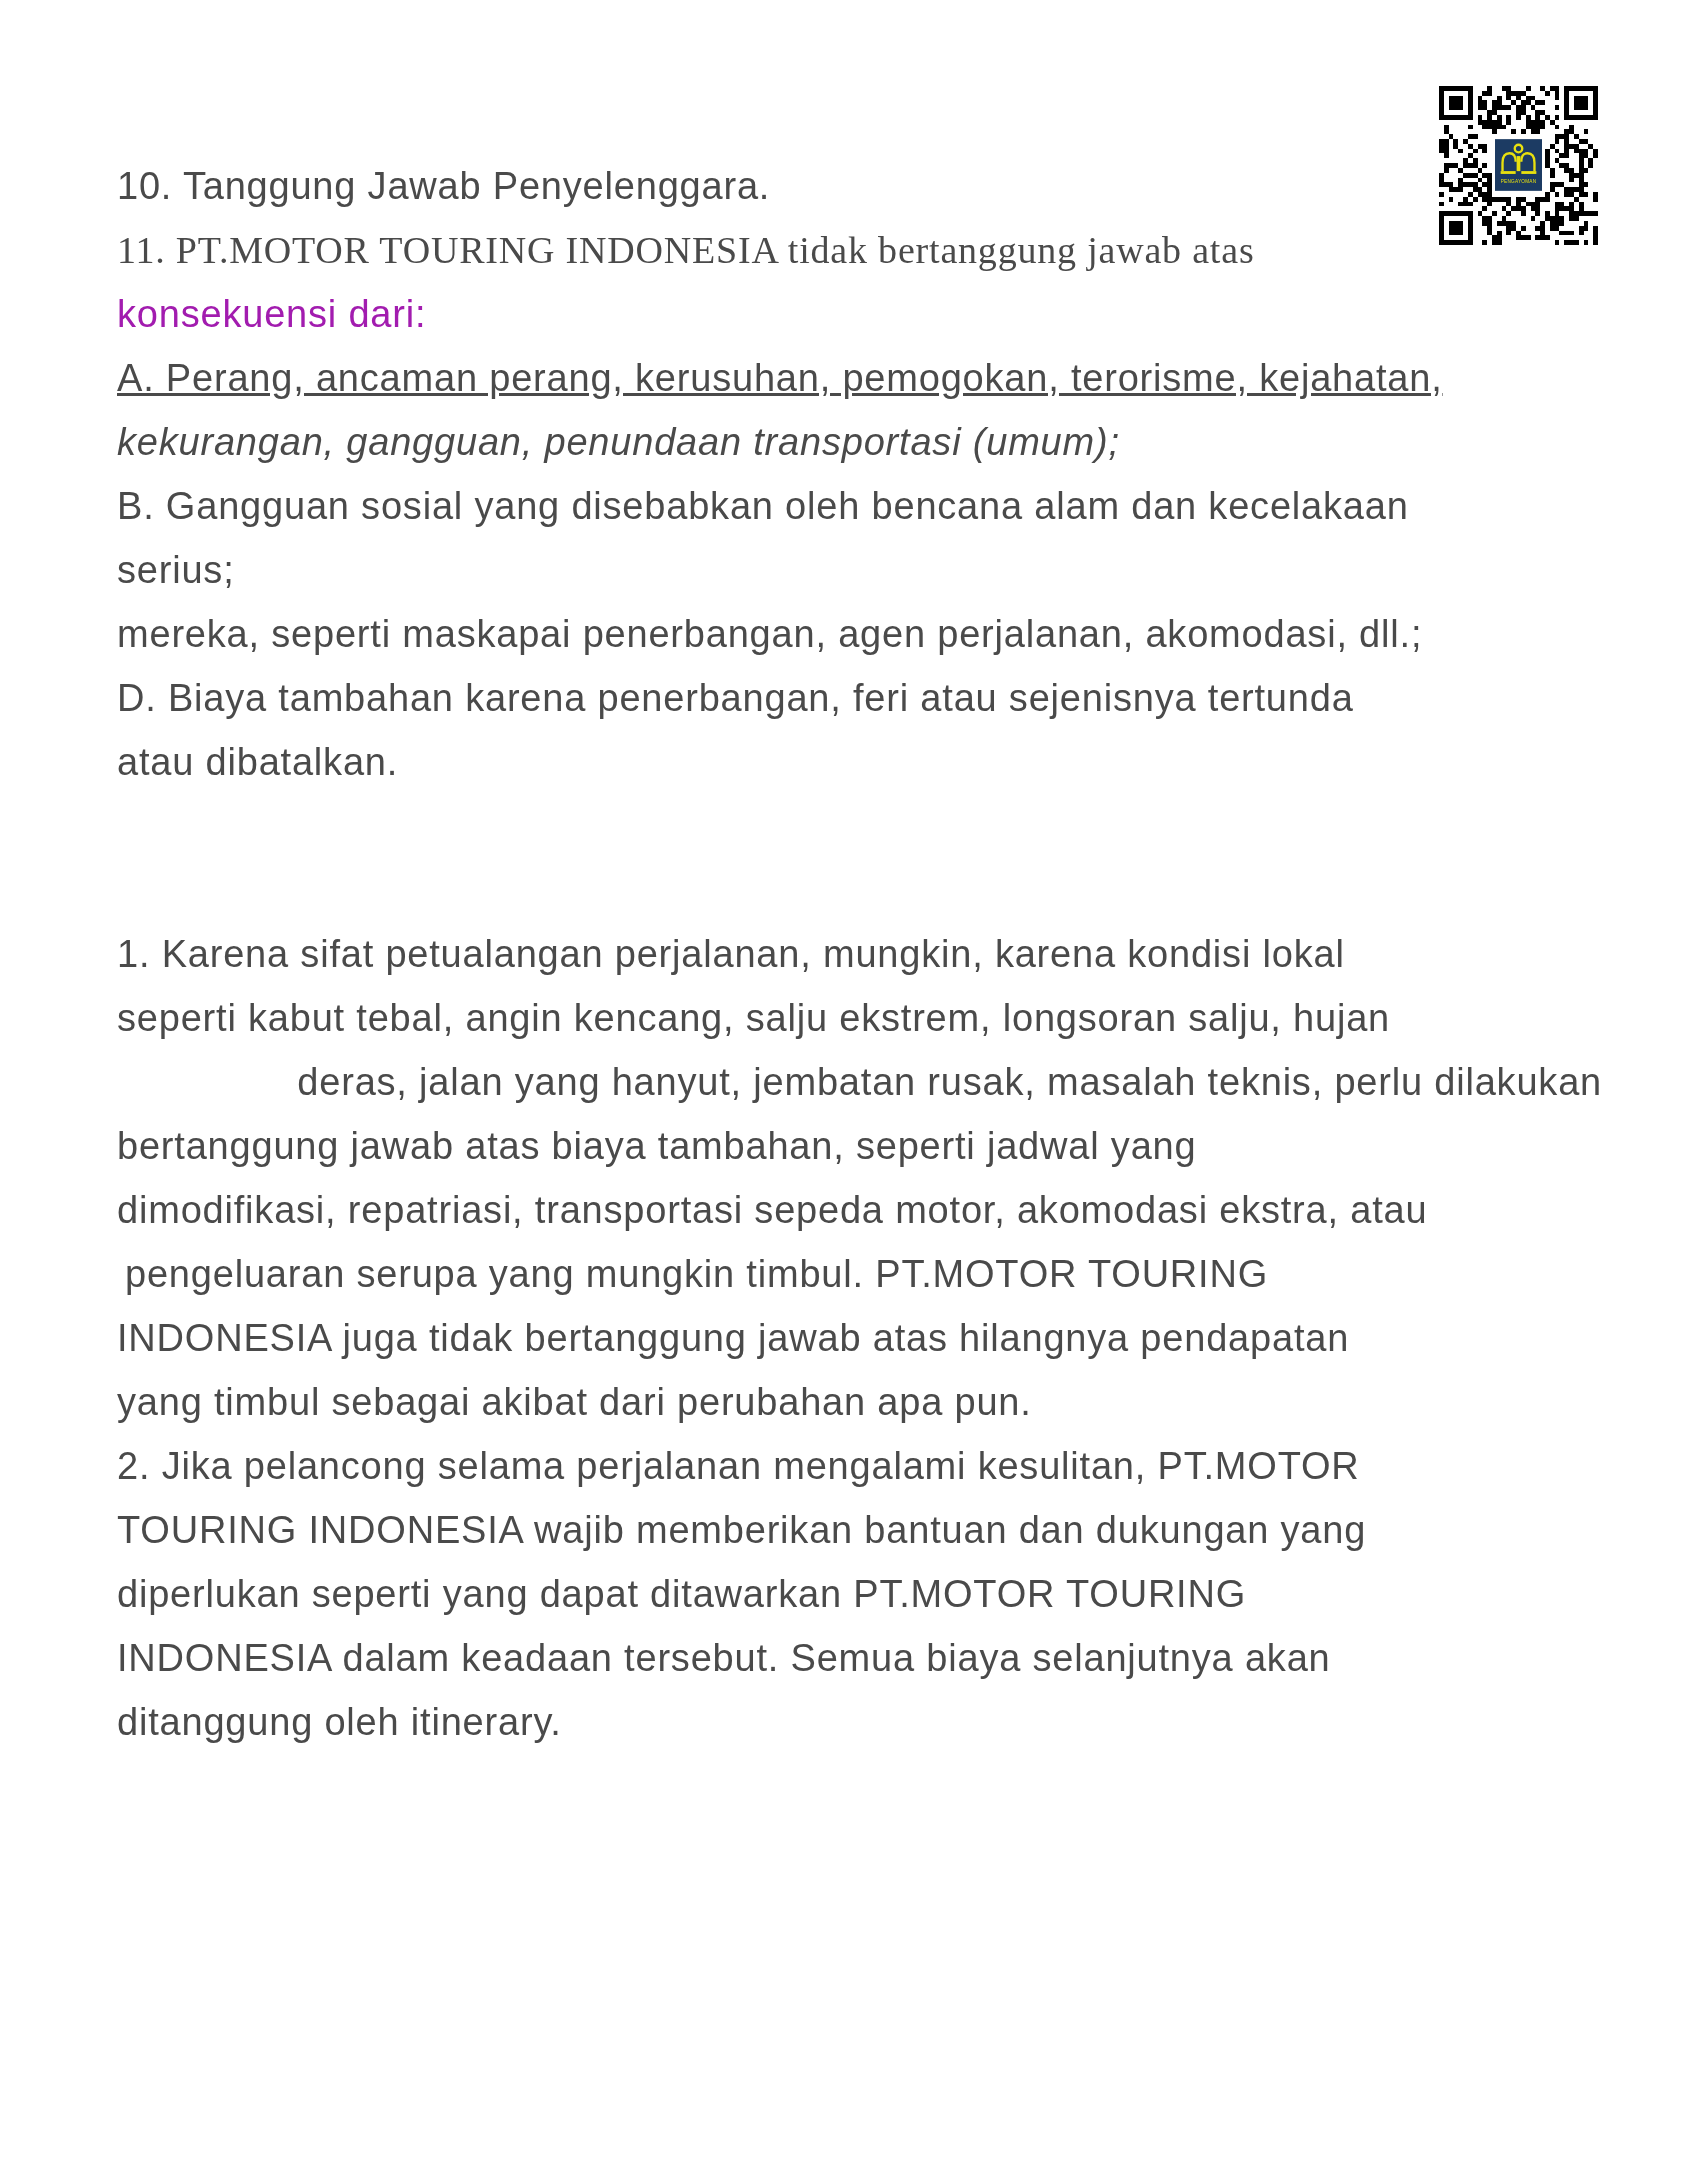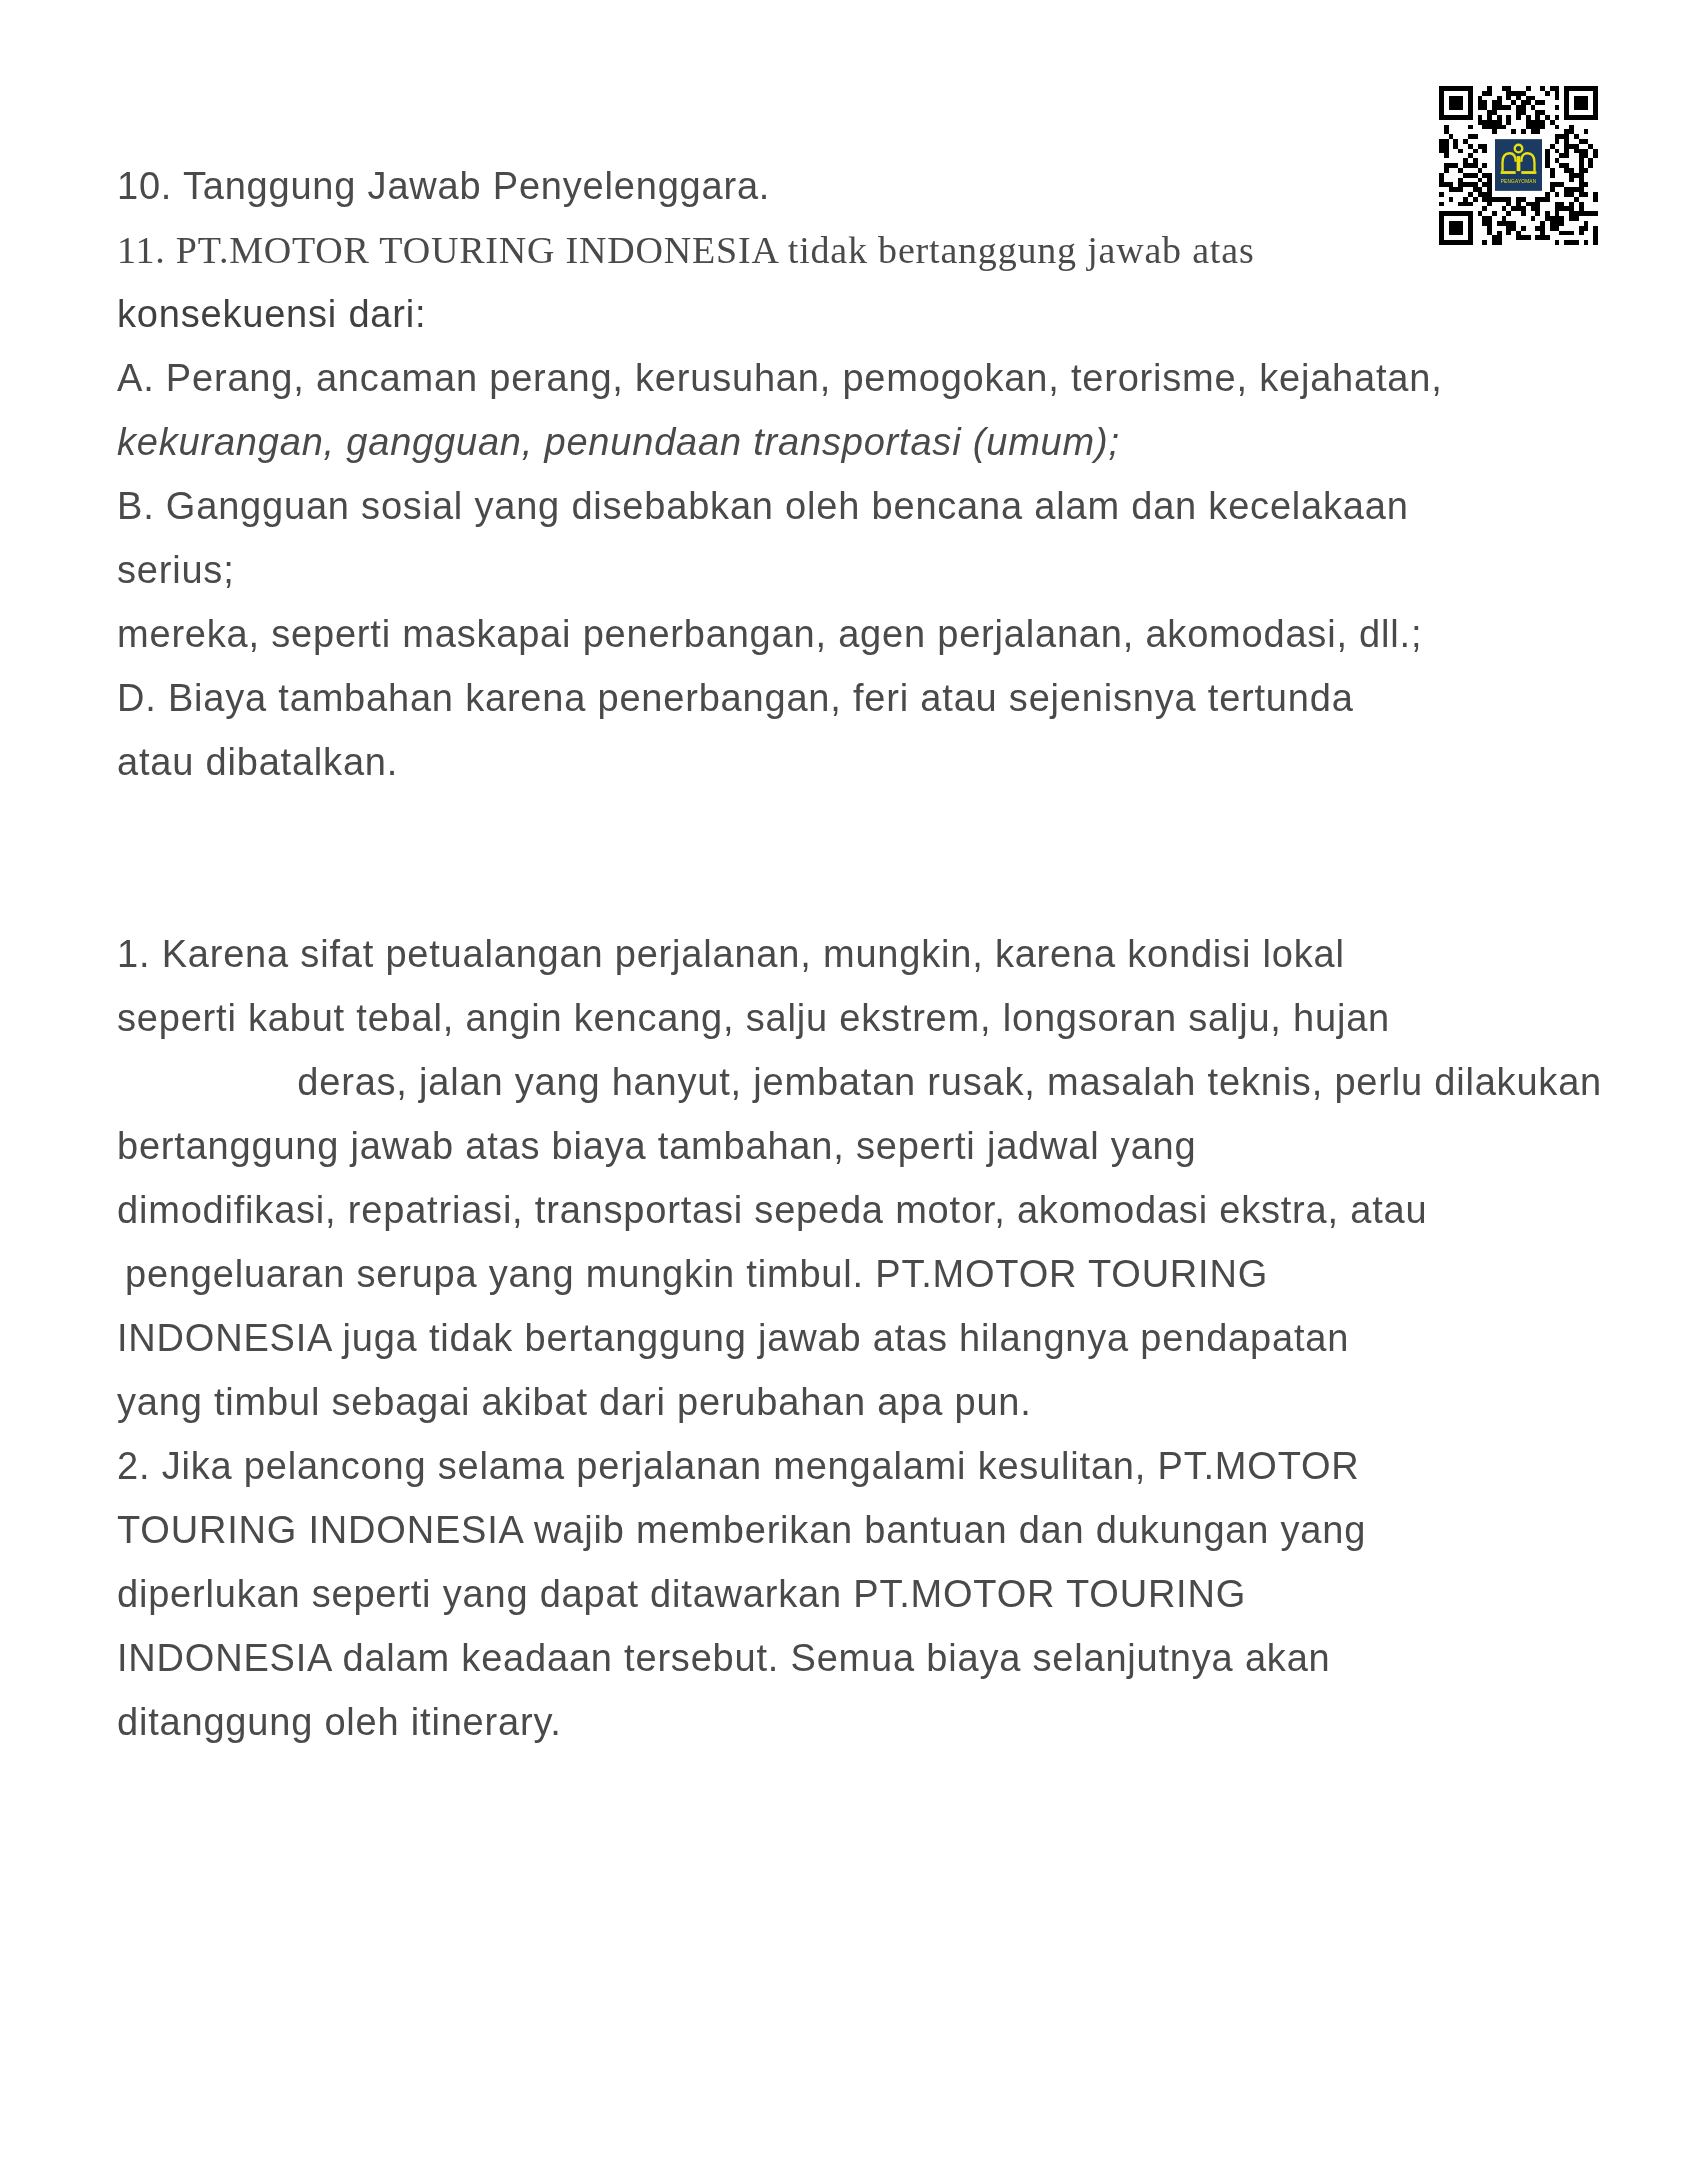"konsekuensi dari:" div.line { color: #404040 -> #a21caf }
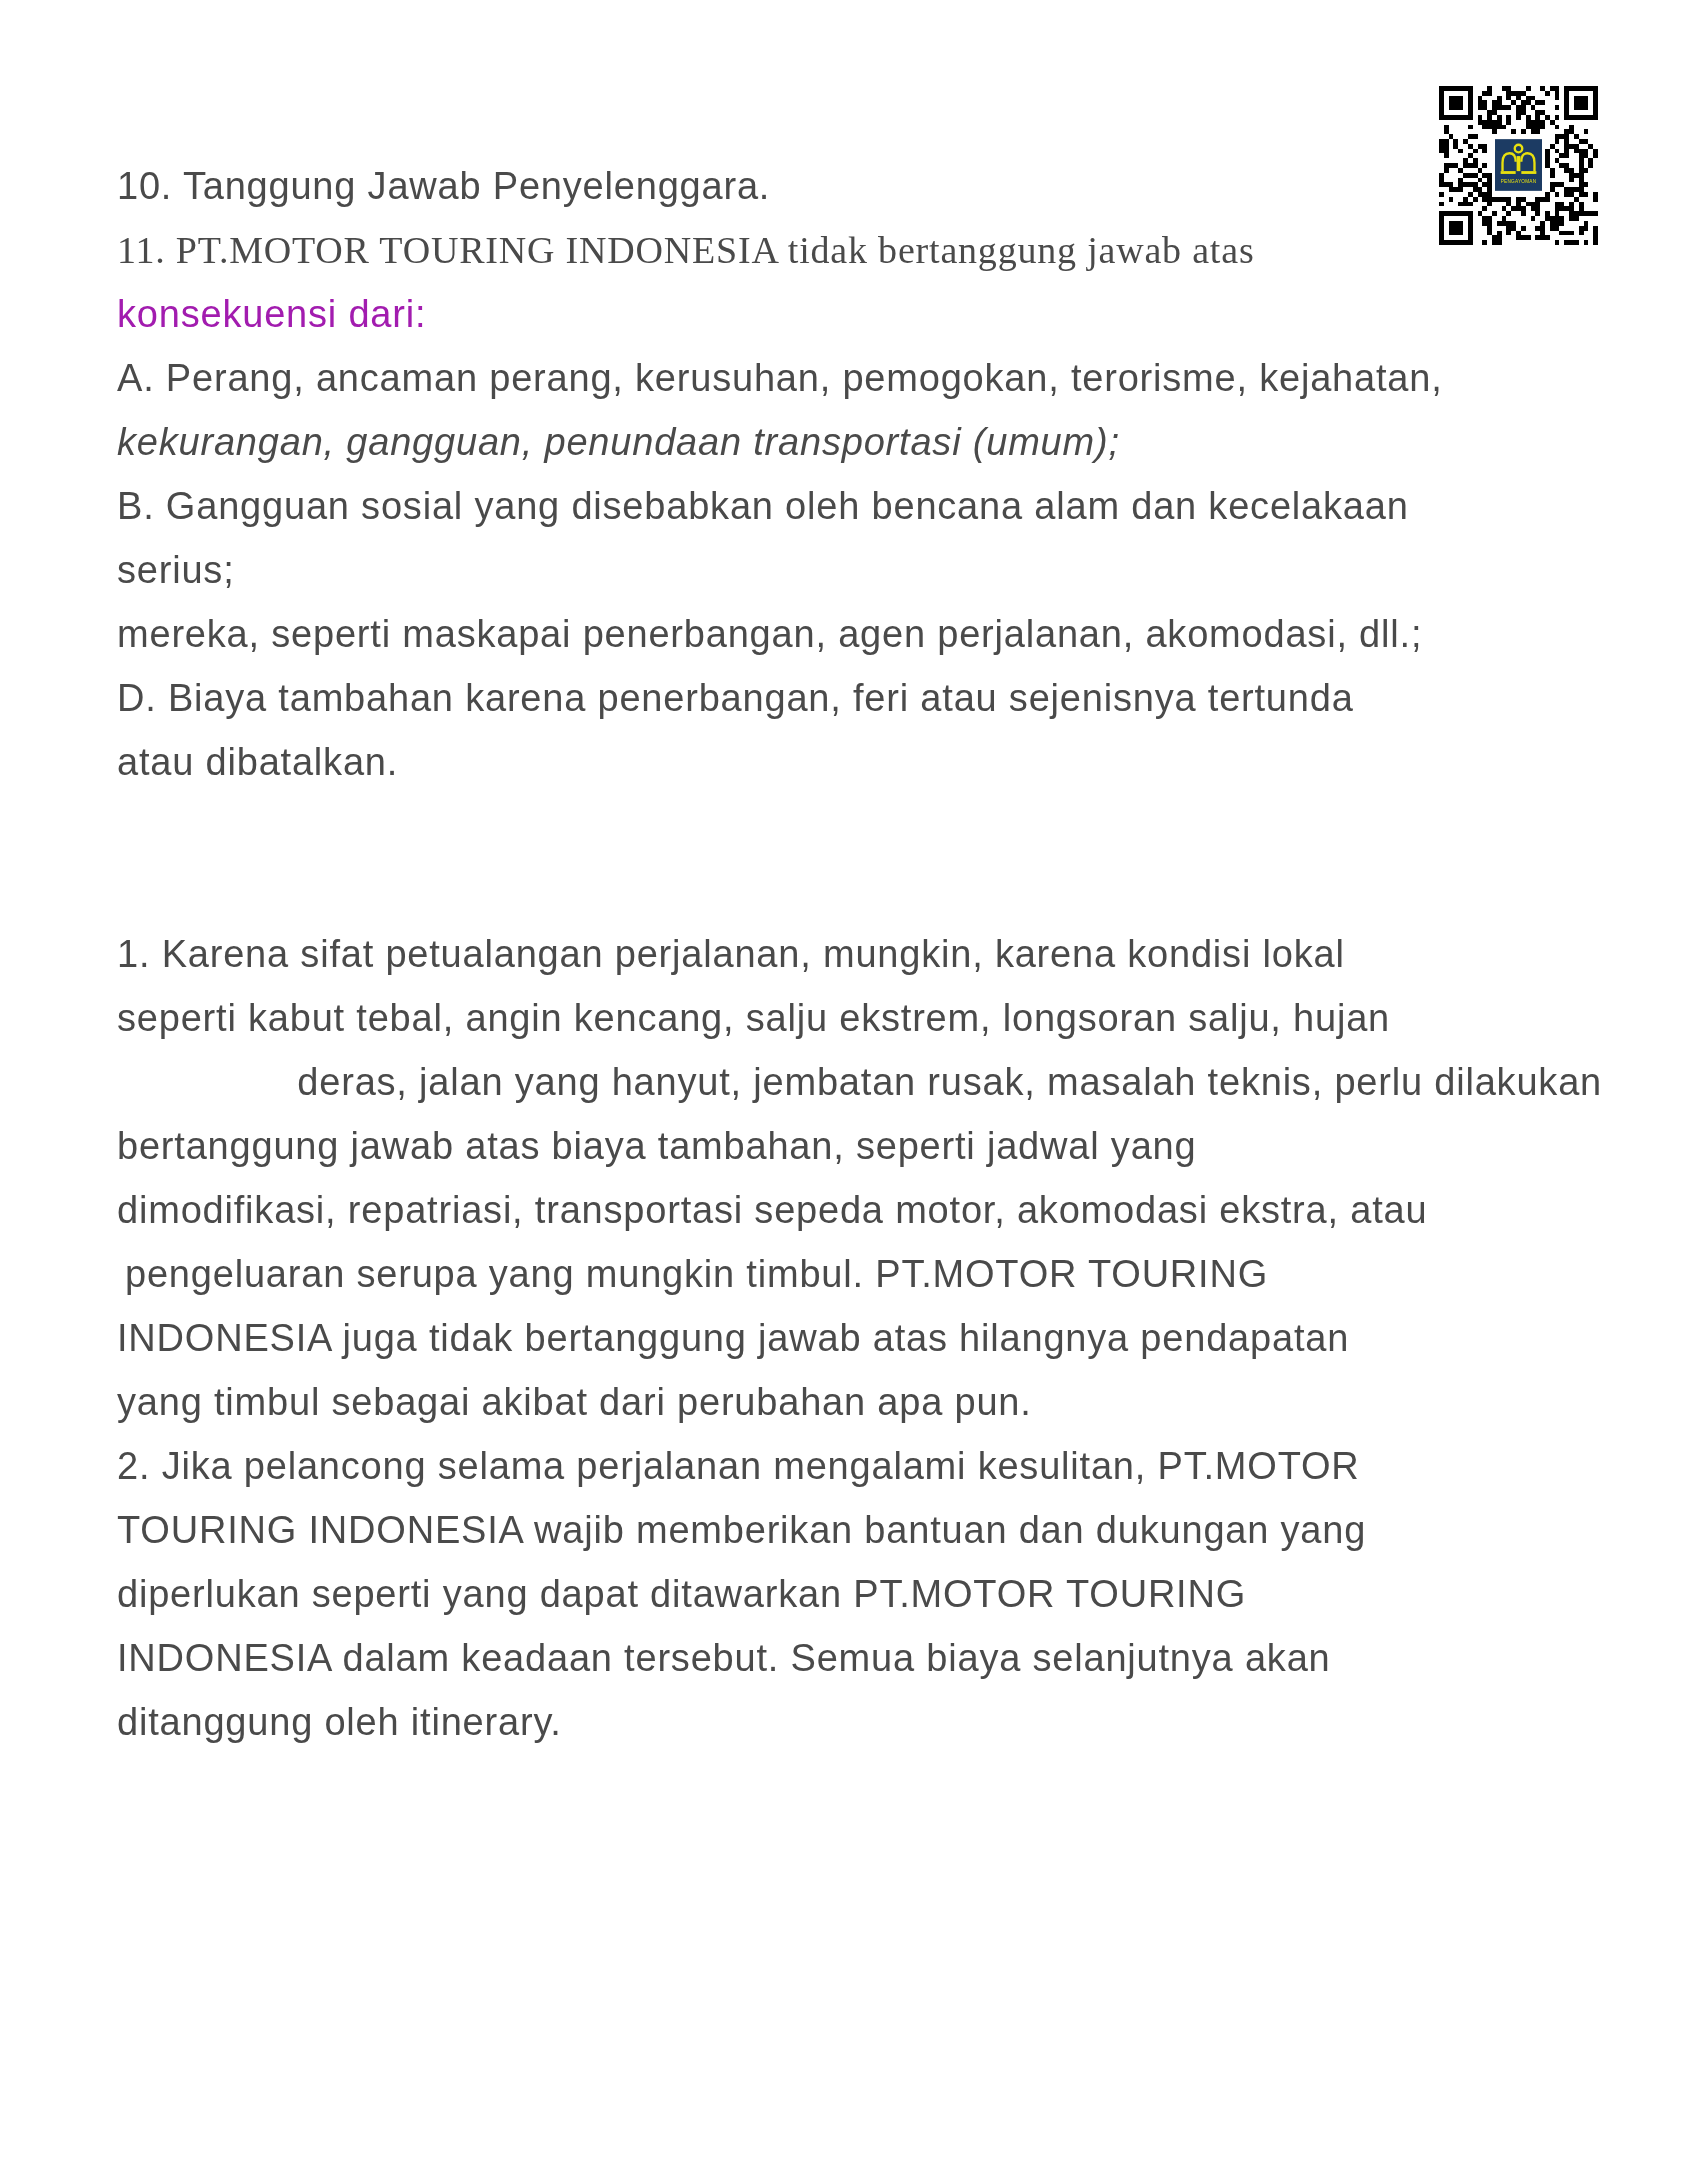"A. Perang, ancaman perang, kerusuhan," div.line { text-decoration: none -> underline }
